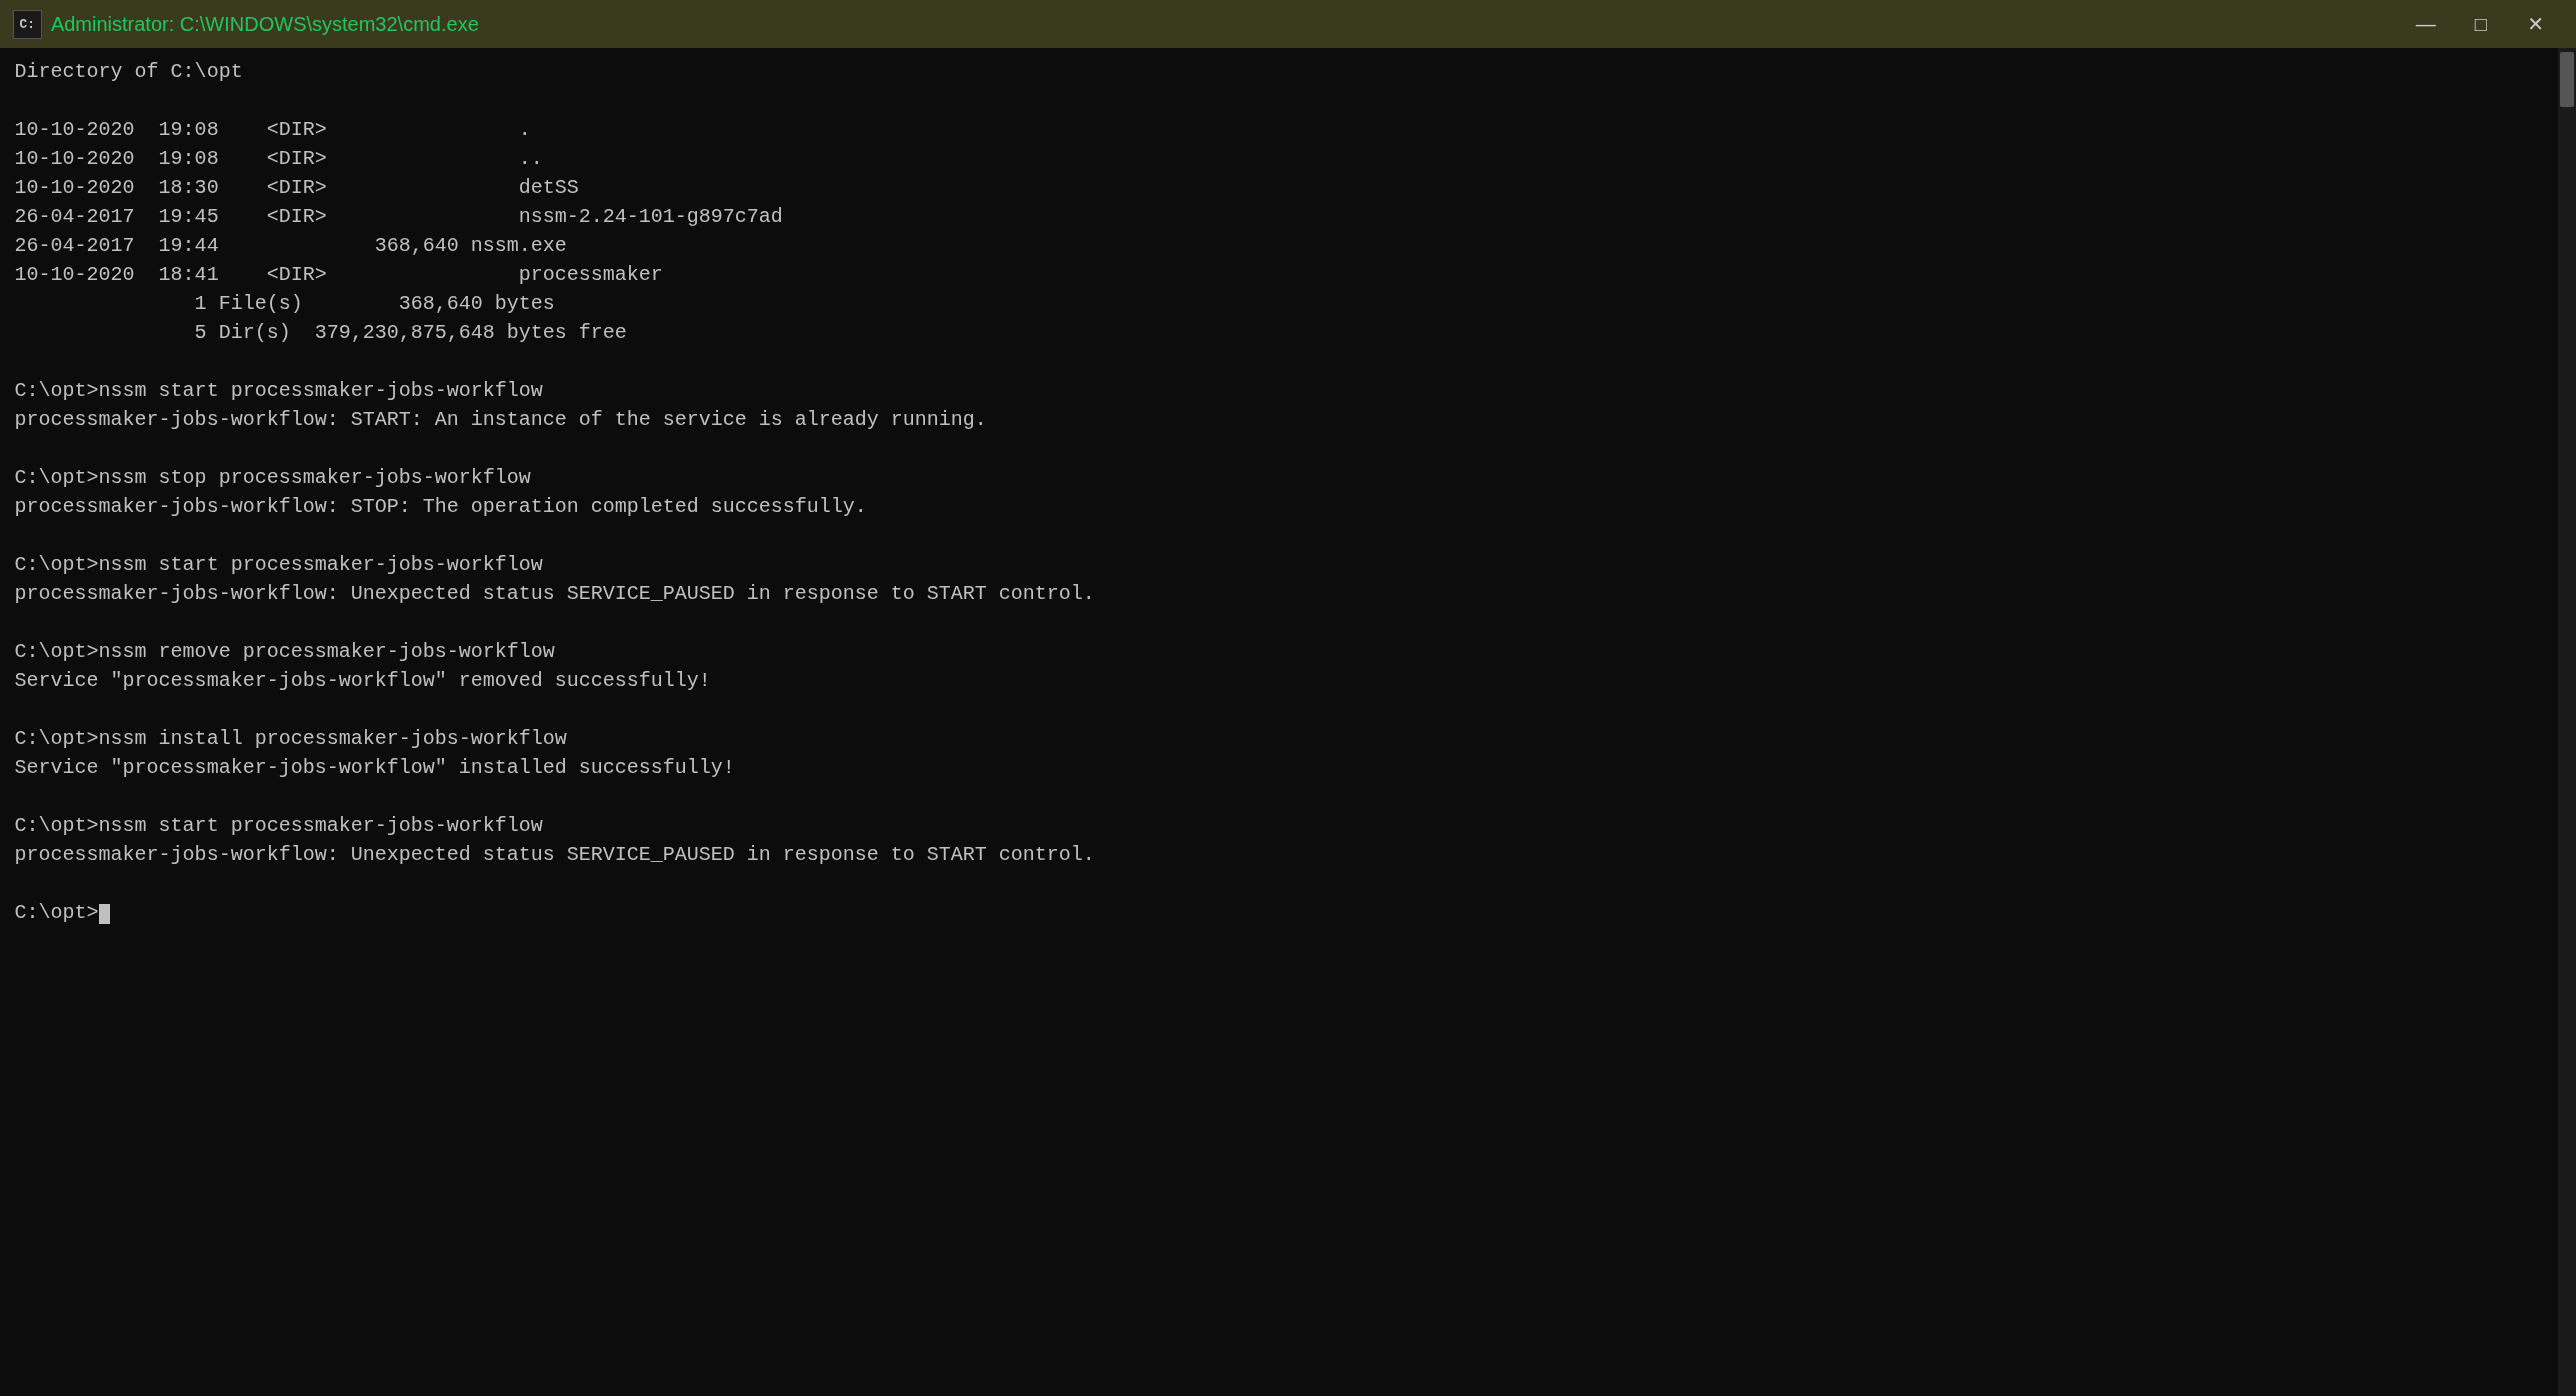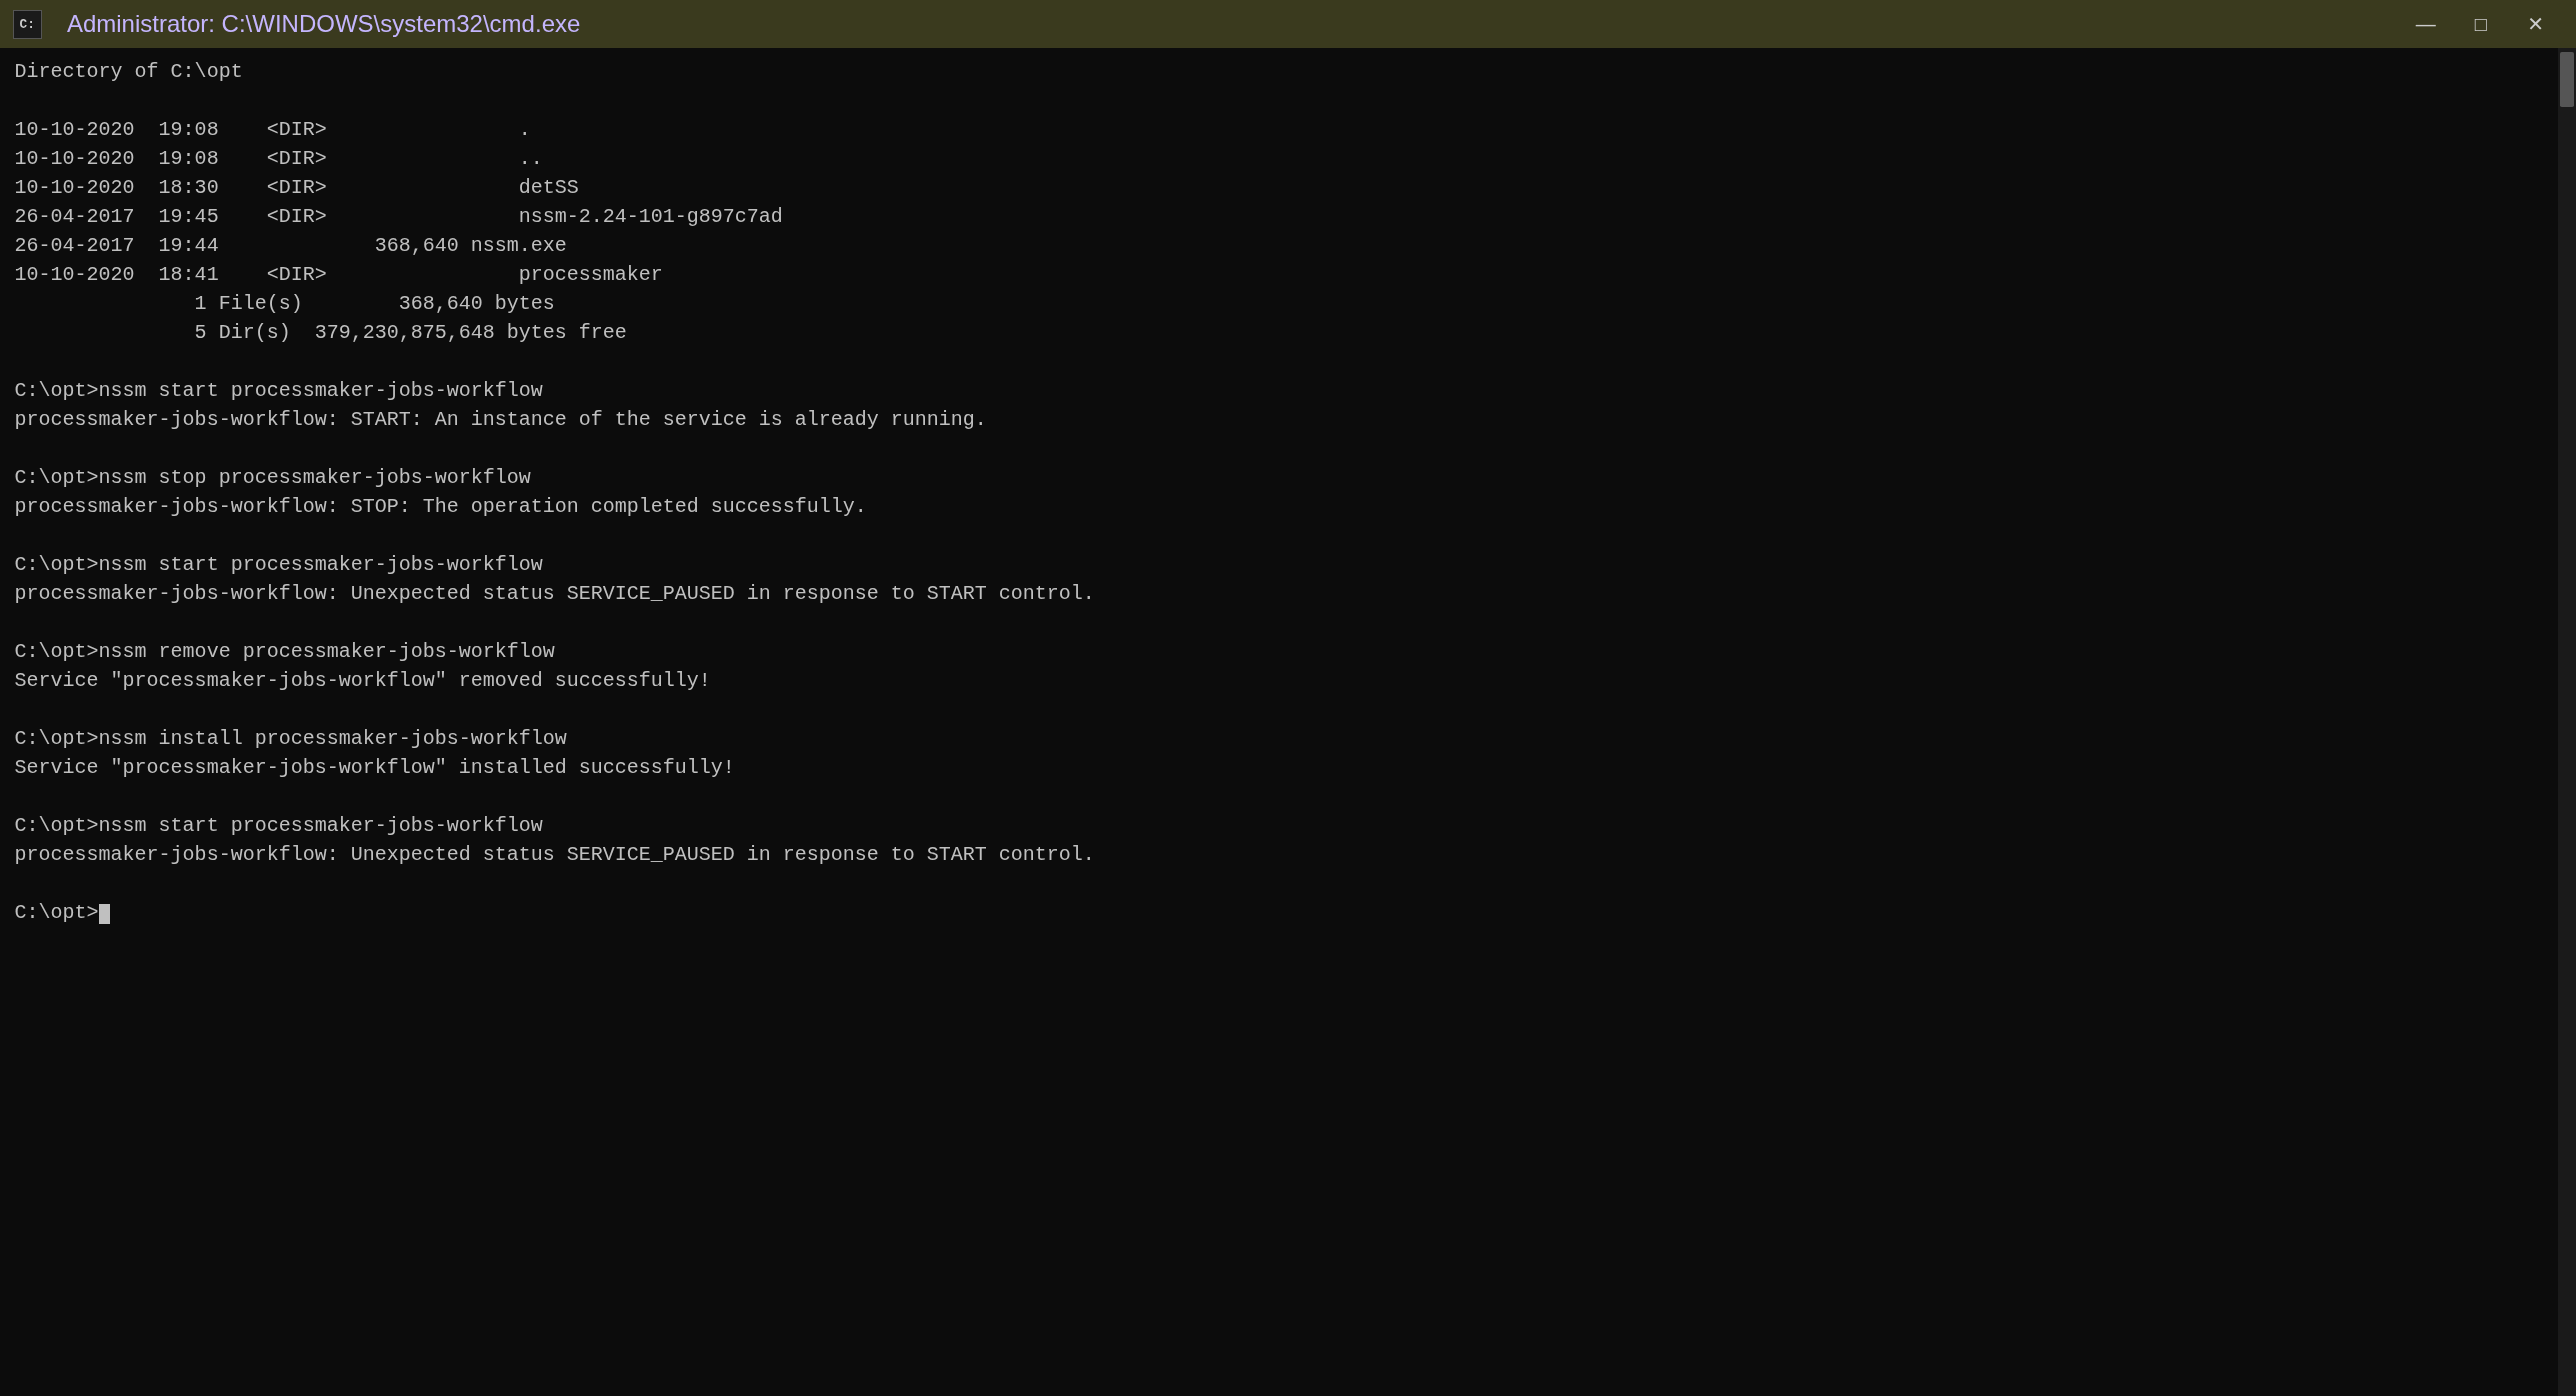"Administrator:" .title-bar-text { color: #c4b5fd -> #22c55e; font-size: 24px -> 20px; margin-left: 16px -> none }
